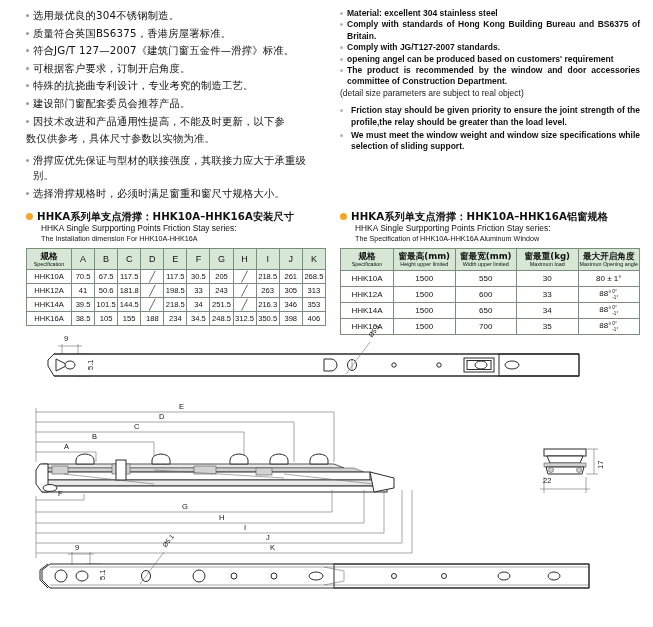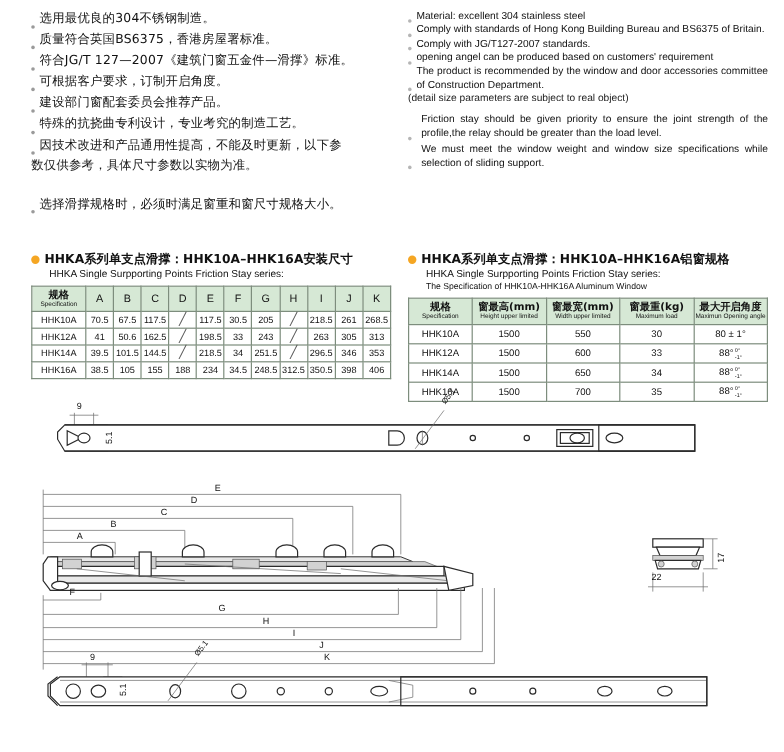"选用最优良的304不锈钢制造。" .bullet-row { align-items: flex-end -> flex-start }
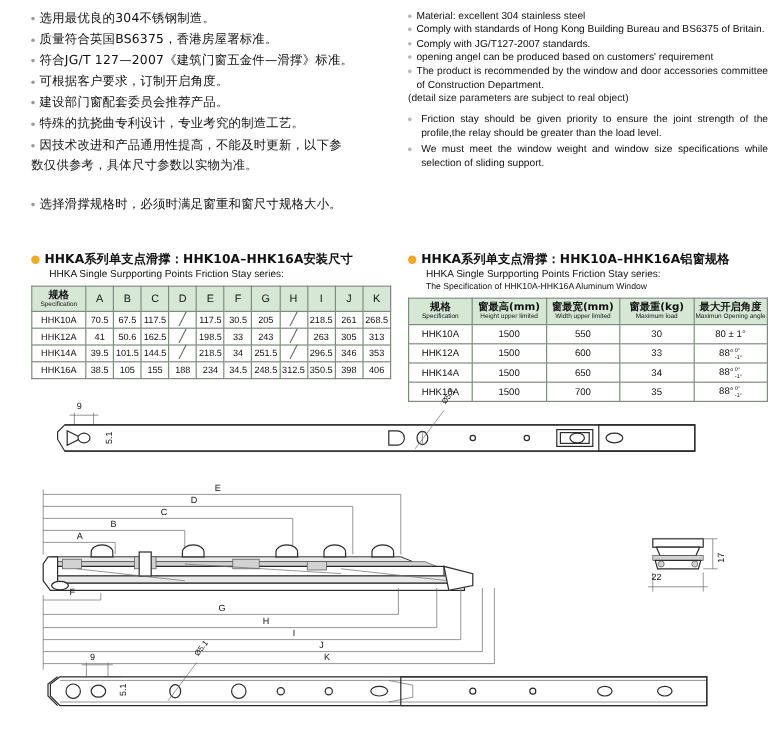"Material: excellent 304 stainless steel" .en-list .btxt { font-weight: none -> bold }
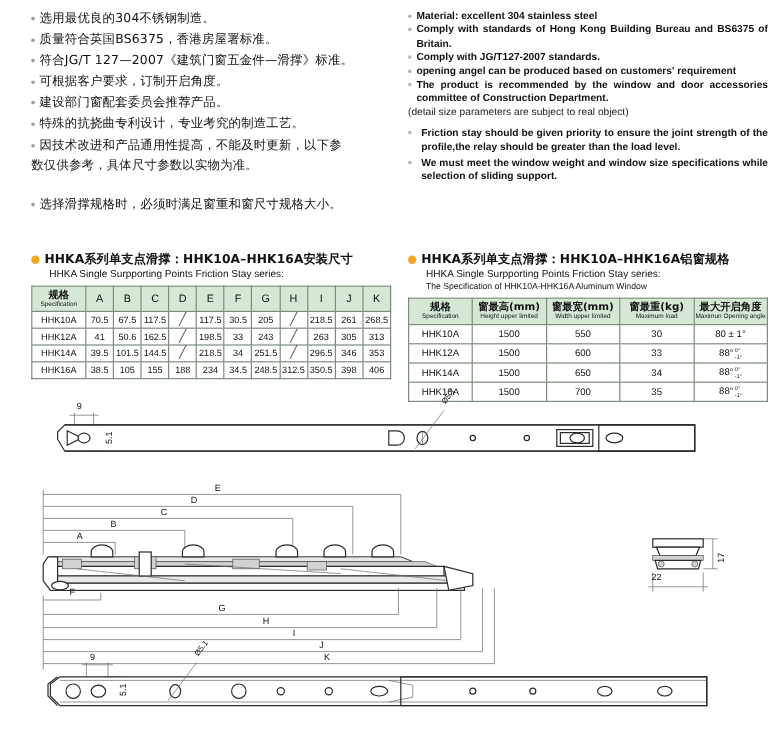"建设部门窗配套委员会推荐产品。" div.bullet-row { order: before "特殊的抗挠曲专利设计，专业考究的制造工艺。" -> after "特殊的抗挠曲专利设计，专业考究的制造工艺。" }
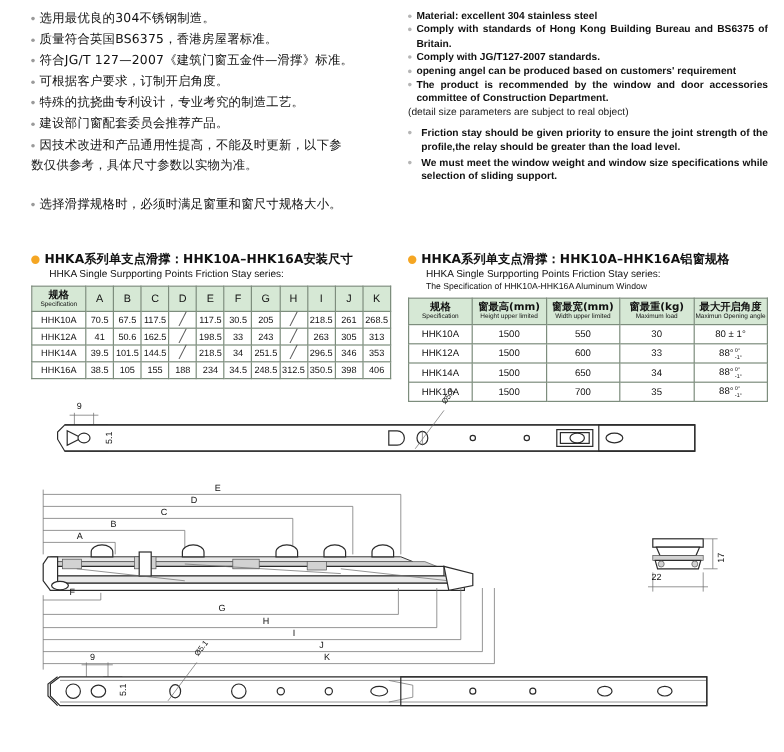"数仅供参考，具体尺寸参数以实物为准。" .cn-cont { margin-bottom: 16px -> 6px }
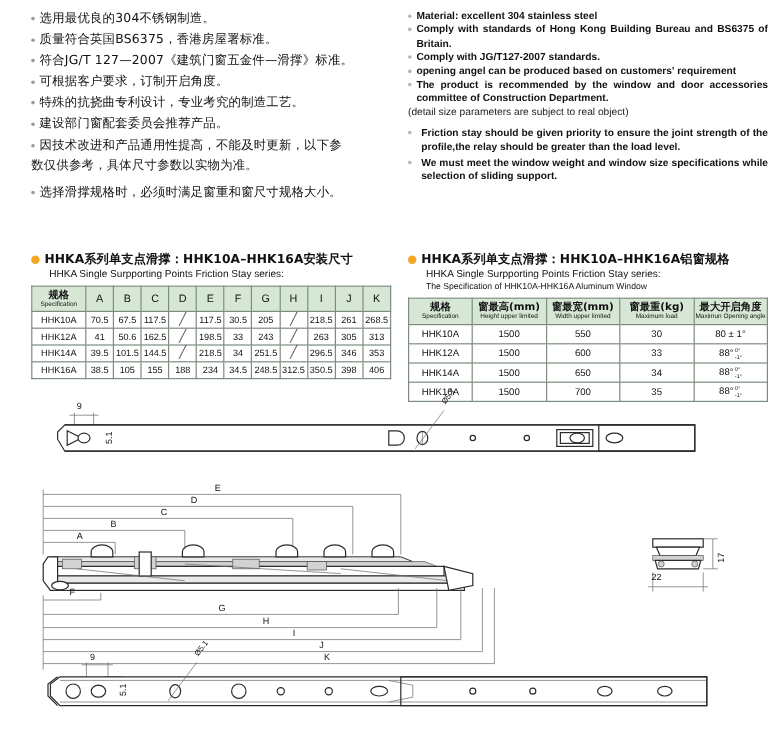"滑撑应优先保证与型材的联接强度，其联接力应大于承重级别。" div.bullet-row { html: none -> <div> <span></span> <span>滑撑应优先保证与型材的联接强度，其联接力应大于承重级别。</span> </div> }
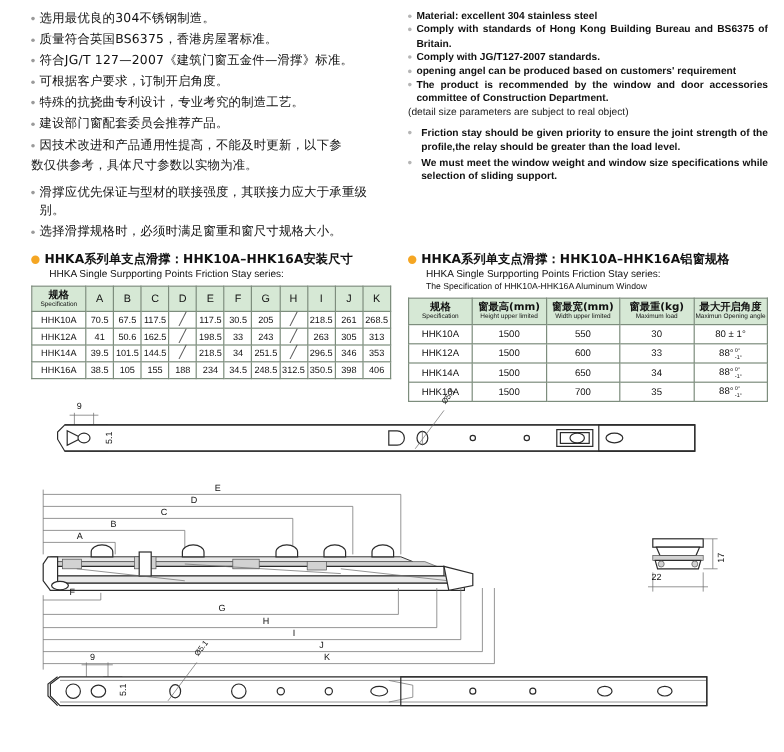"The Installation dimension For" div.t-en2 { html: none -> <div>The Installation dimension For HHK10A-HHK16A</div> }
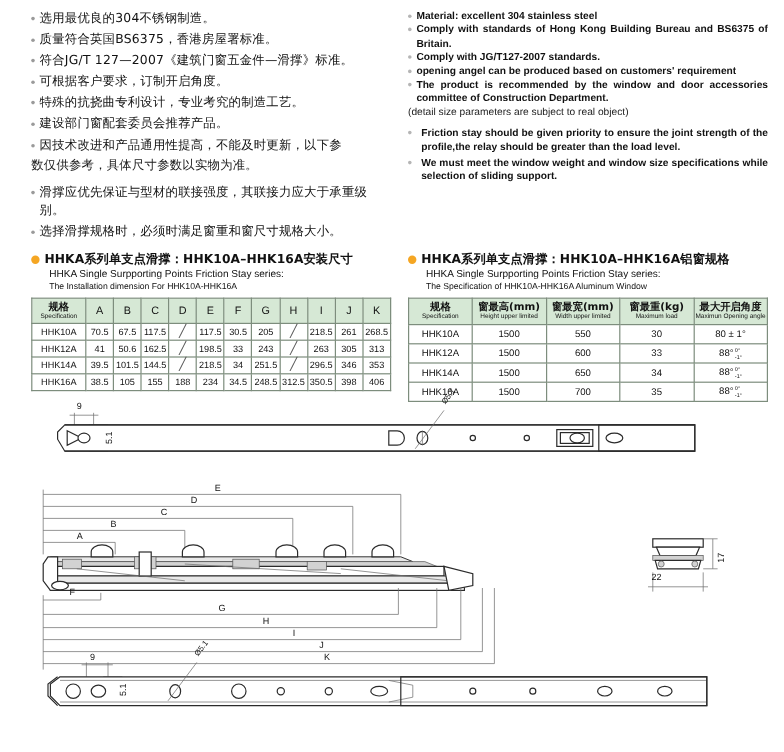"162.5" td { text: 162.5 -> 181.8 }
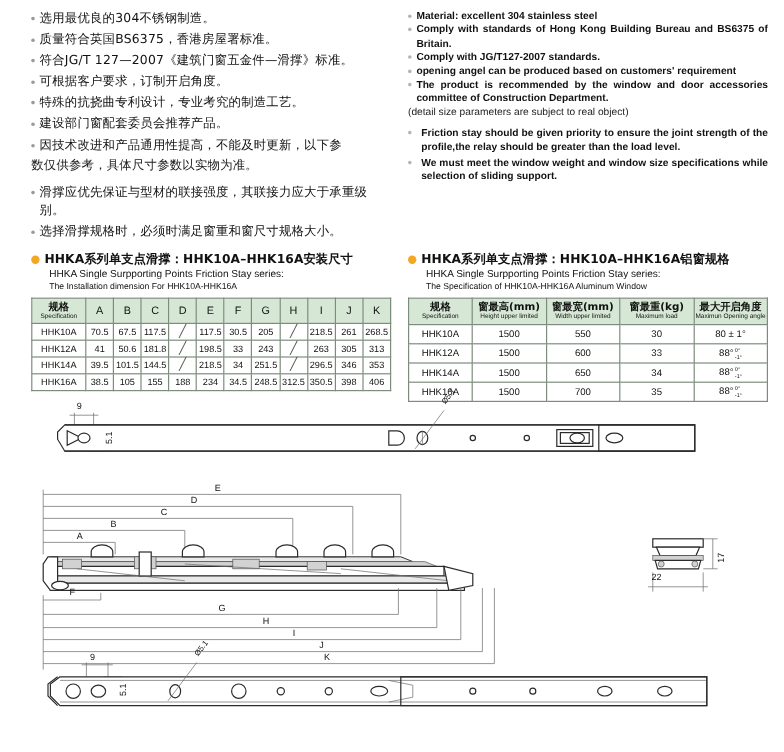"296.5" td { text: 296.5 -> 216.3 }
